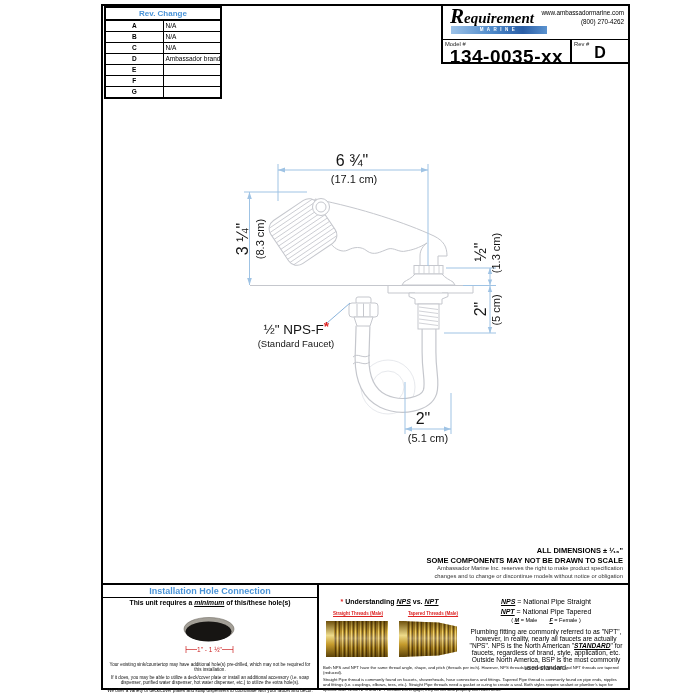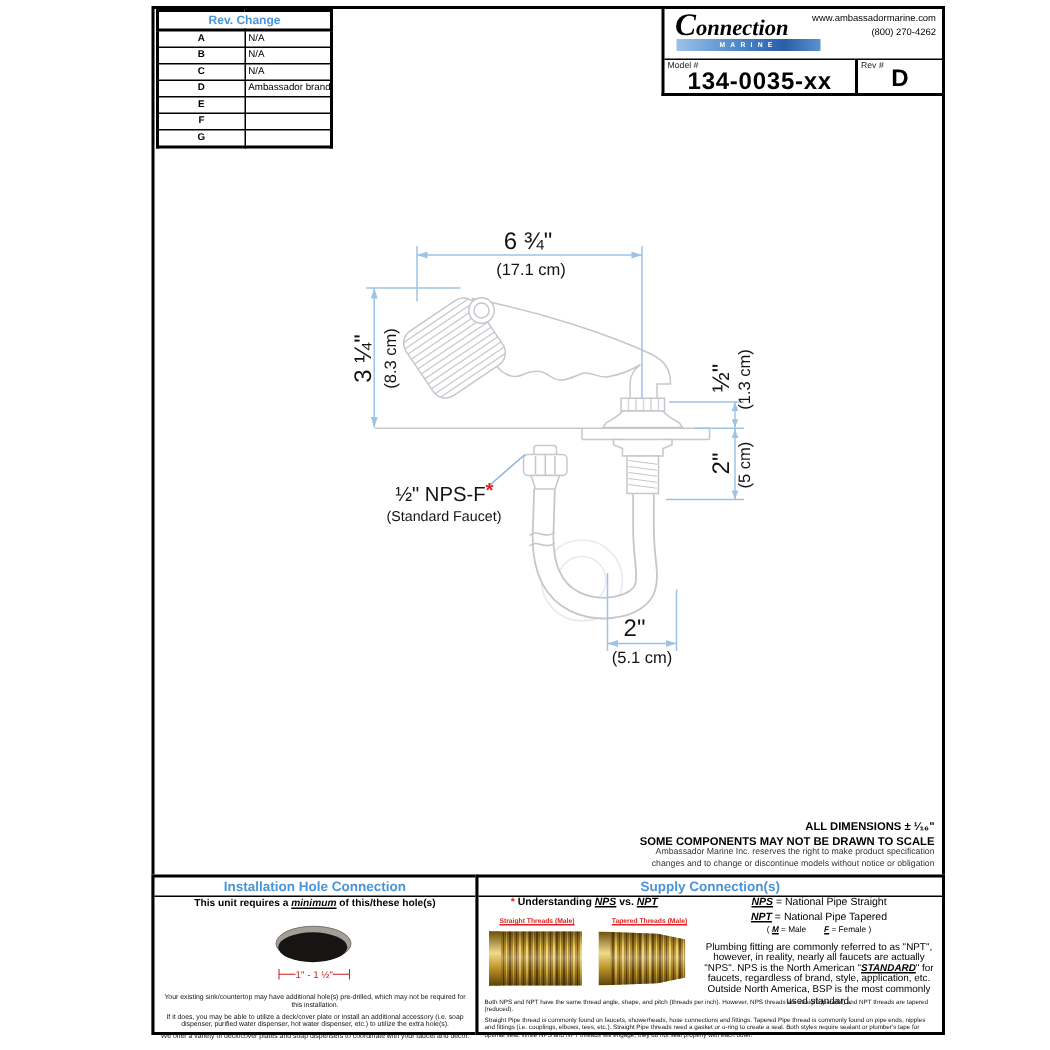"Connection" div.logo-word { text: Connection -> Requirement }
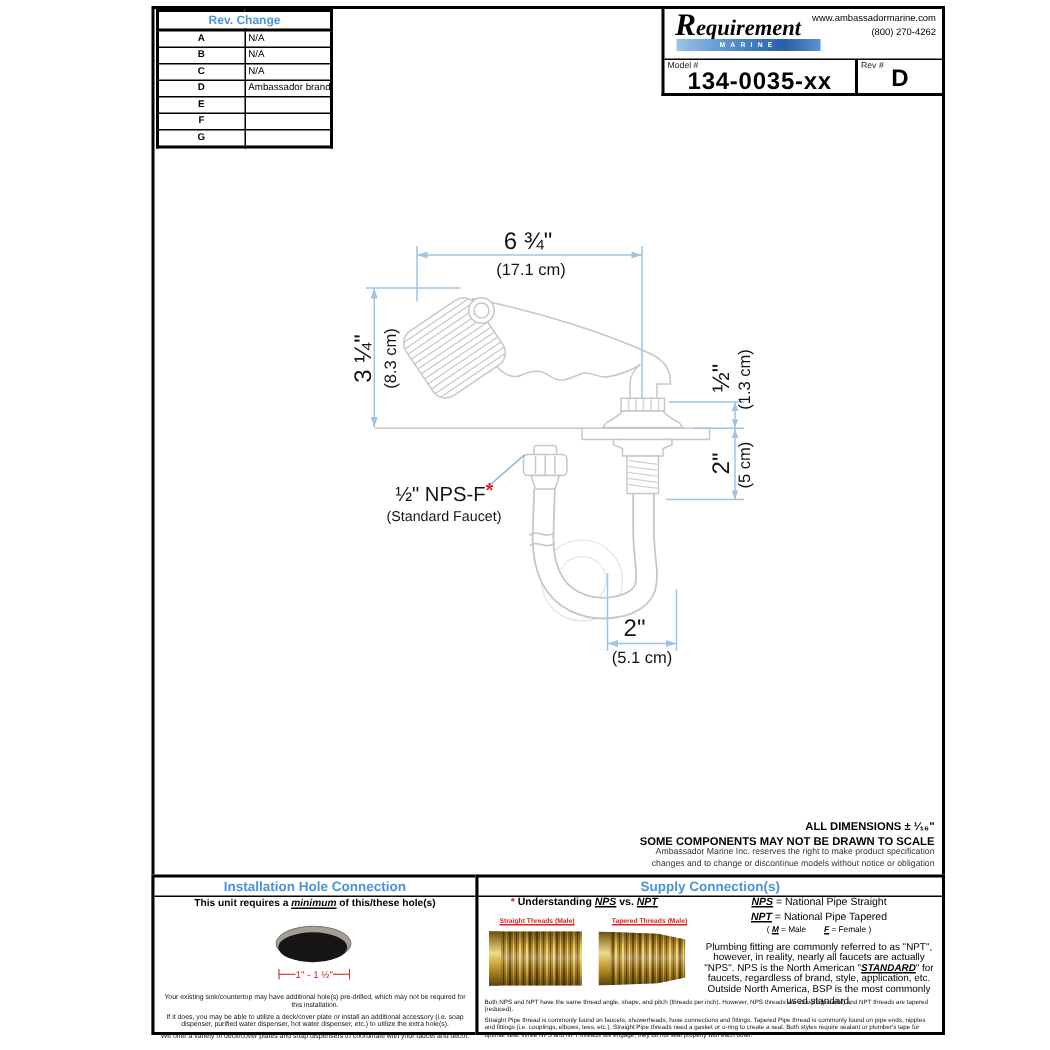"134-0035-xx" .model-num { font-size: 16px -> 19px }
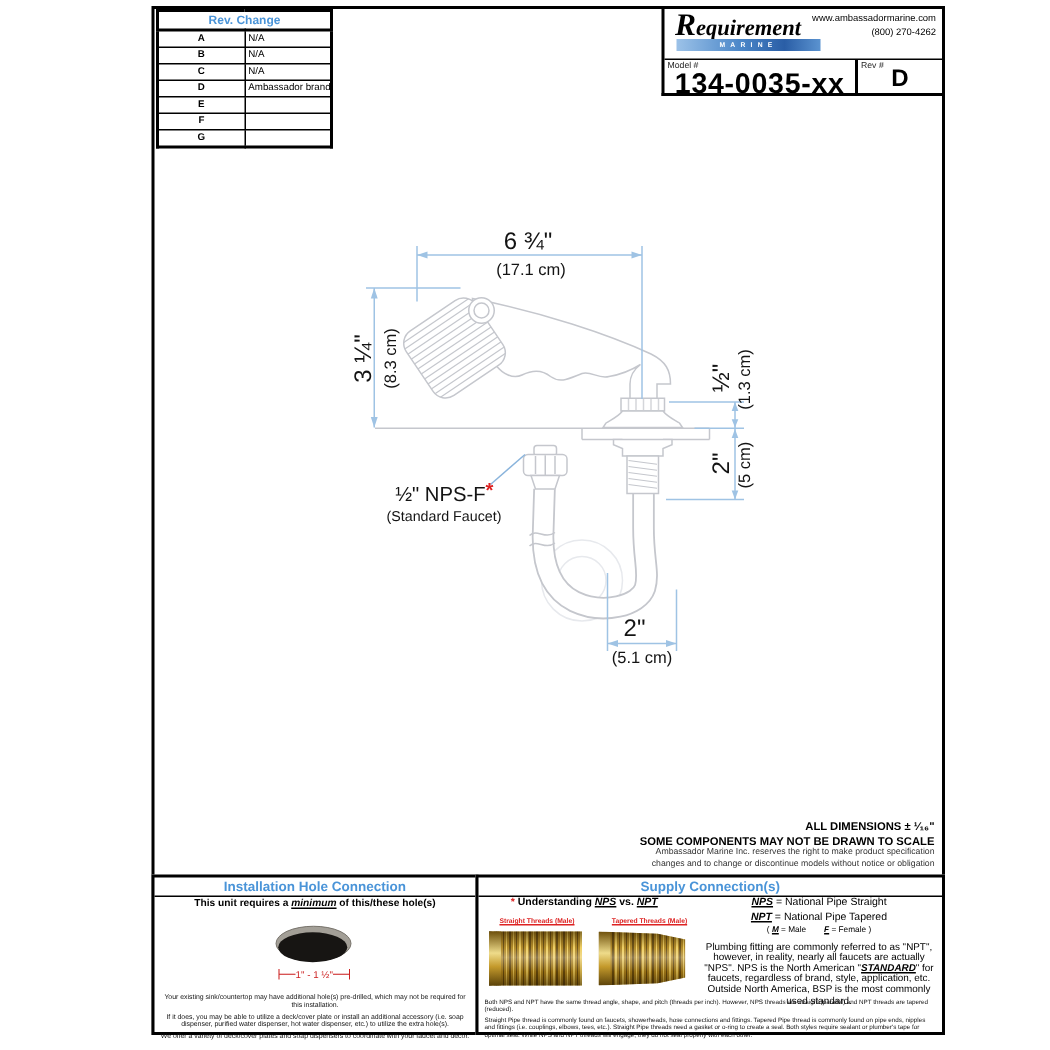"Supply Connection(s)" div.box-header { html: <div>Supply Connection(s)</div> -> none }
